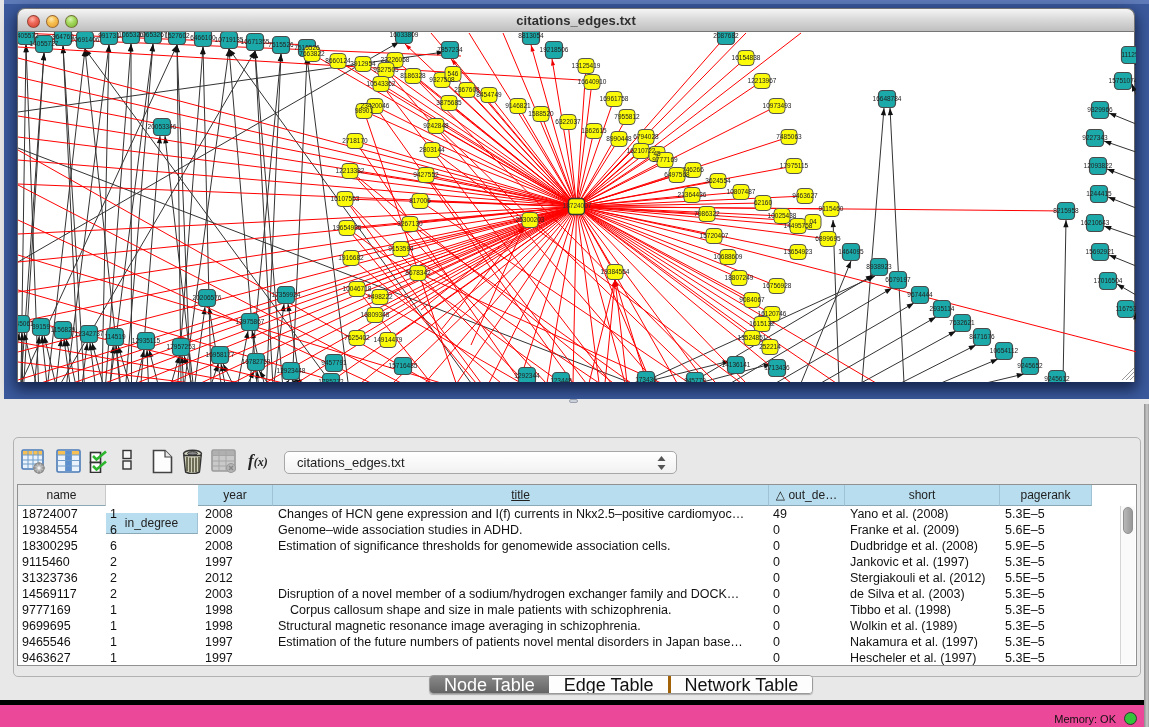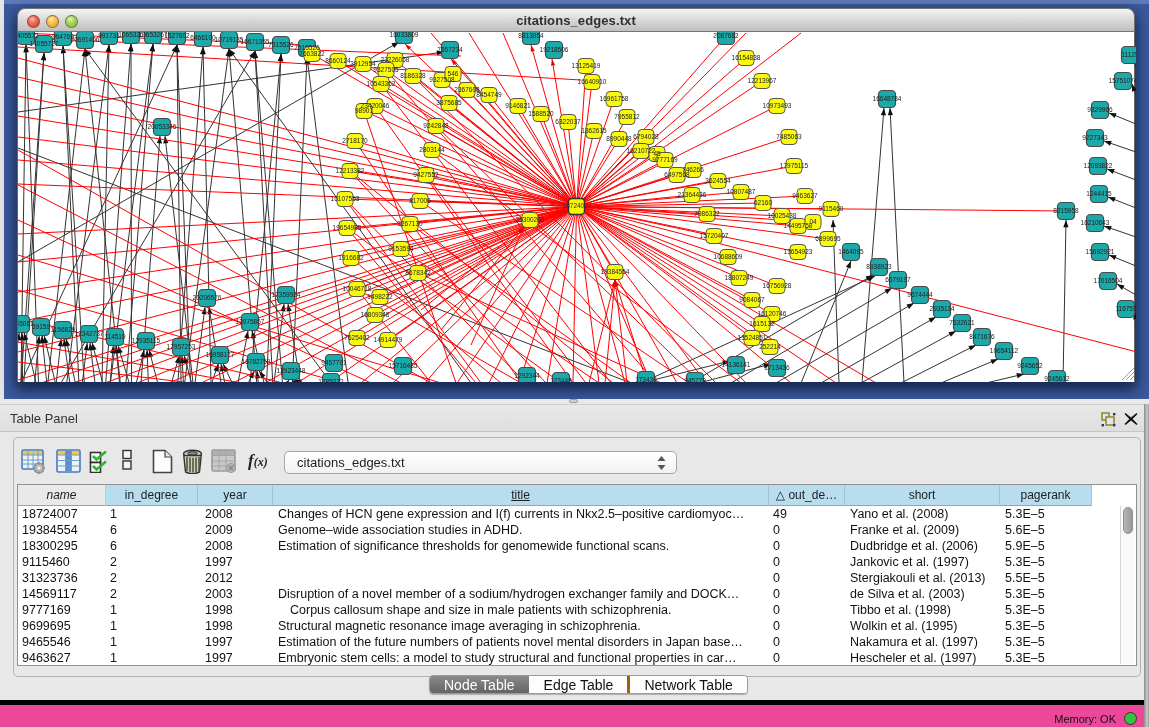"Table Panel" div.tp-title { html: <div> <span>Table Panel</span> <svg> <rect></rect> <rect></rect> <rect></rect> <rect></rect> <rect></rect> </svg> <svg> <path></path> </svg> </div> -> none }
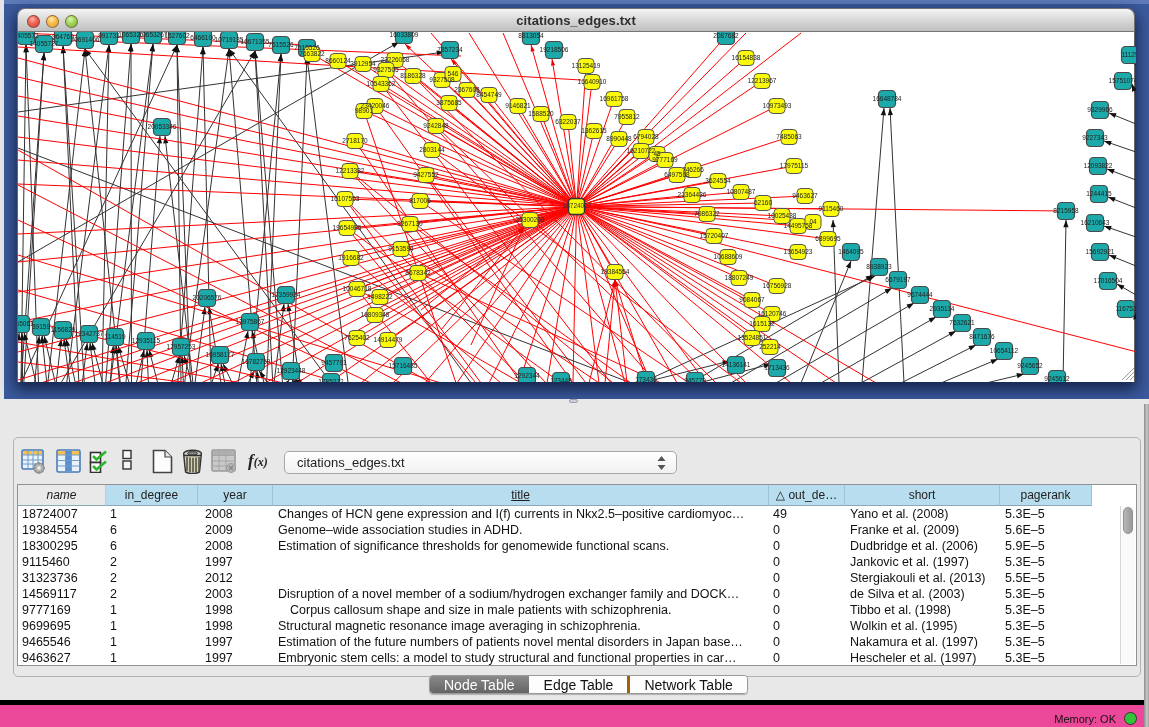"name" div.th { font-style: italic -> none }
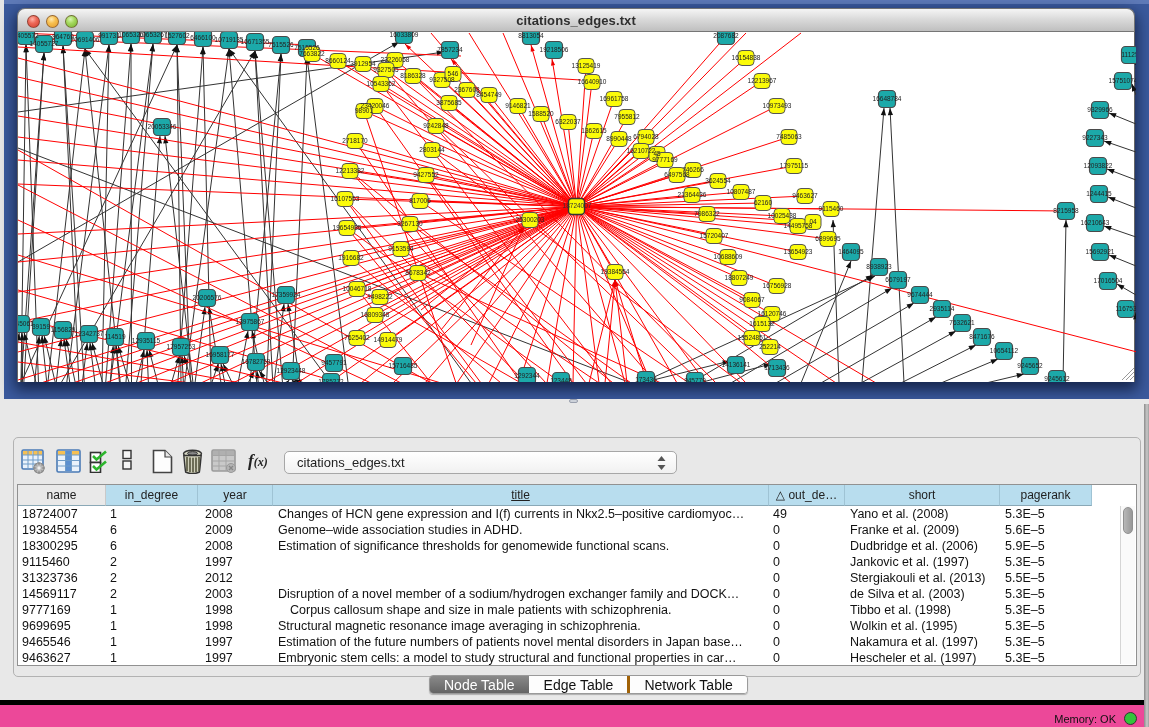"in_degree" div.th { margin-top: none -> 28px }
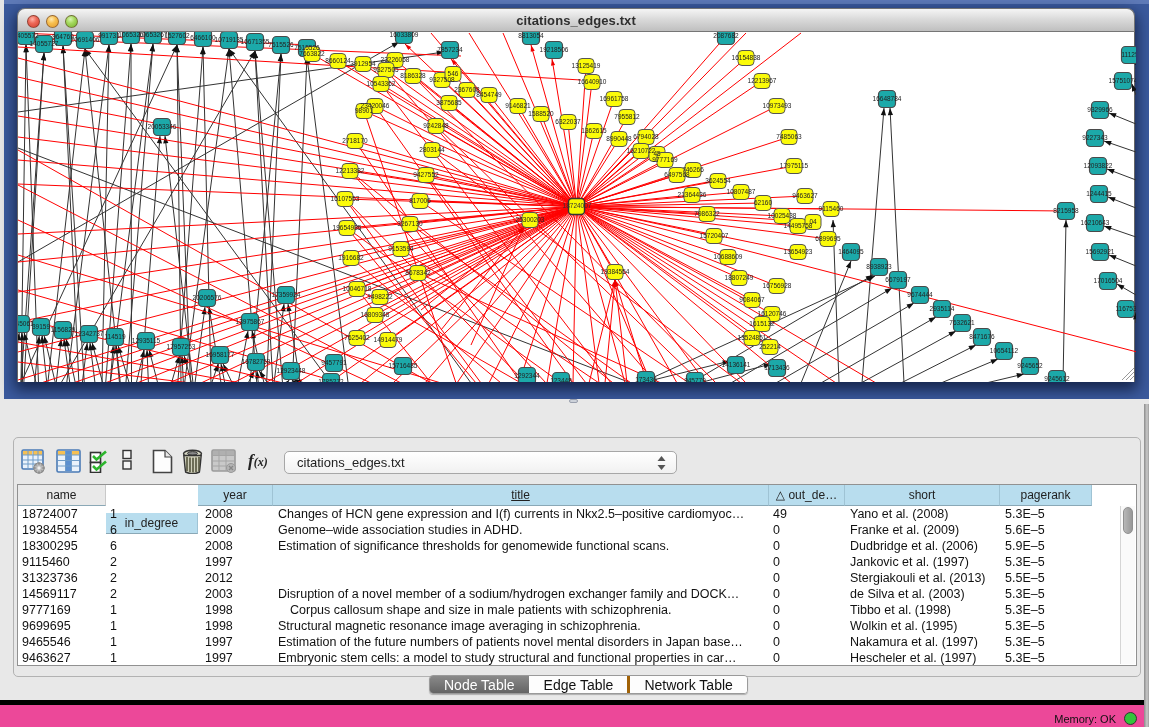"Estimation of significance thresholds" div.cell { text: functional scans -> association cells }
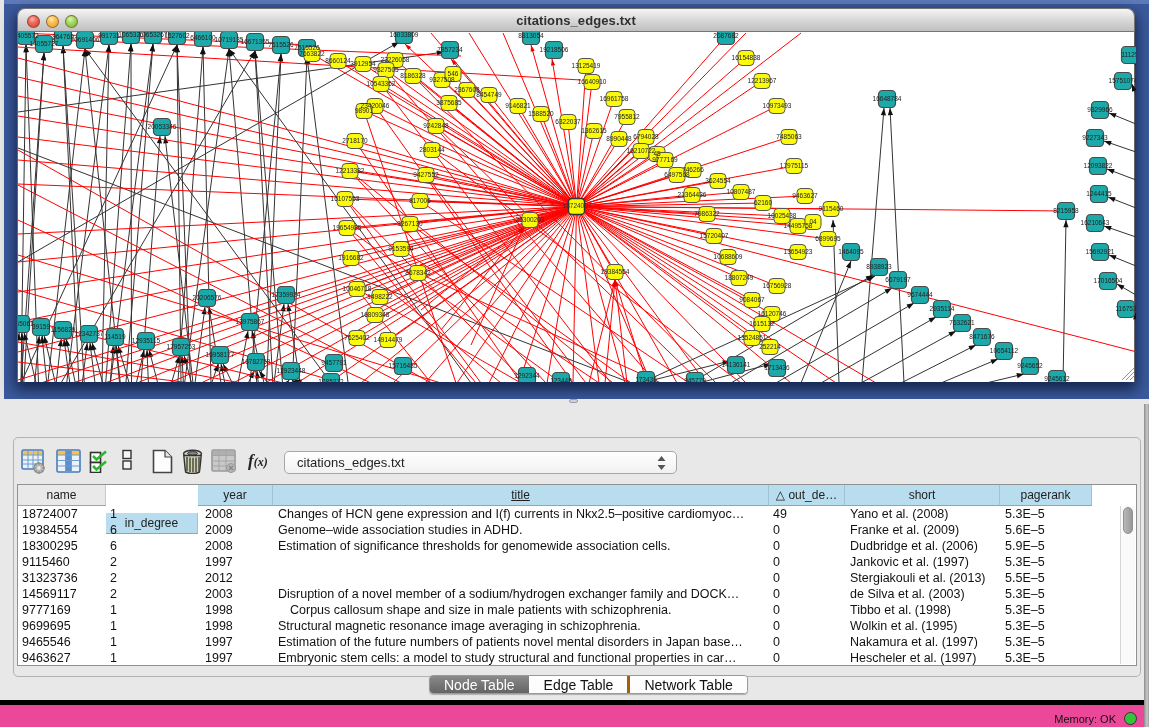"Dudbridge et al. (2006)" div.cell { text: 2006 -> 2008 }
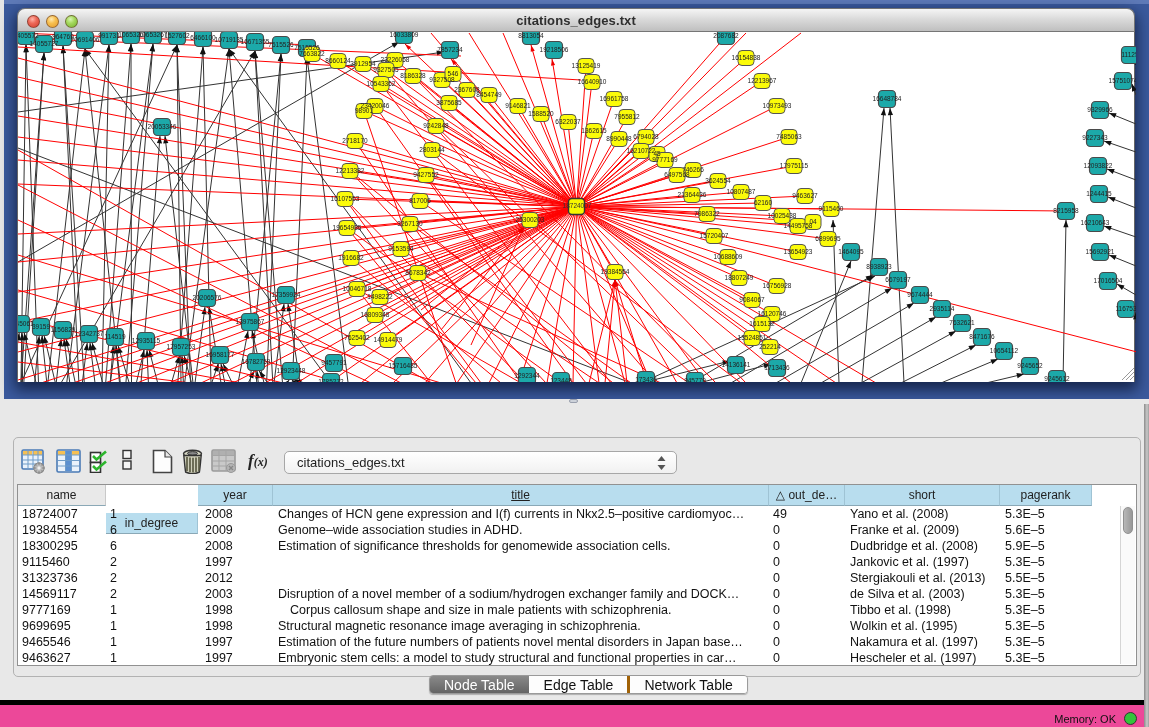"Stergiakouli et al. (2013)" div.cell { text: 2013 -> 2012 }
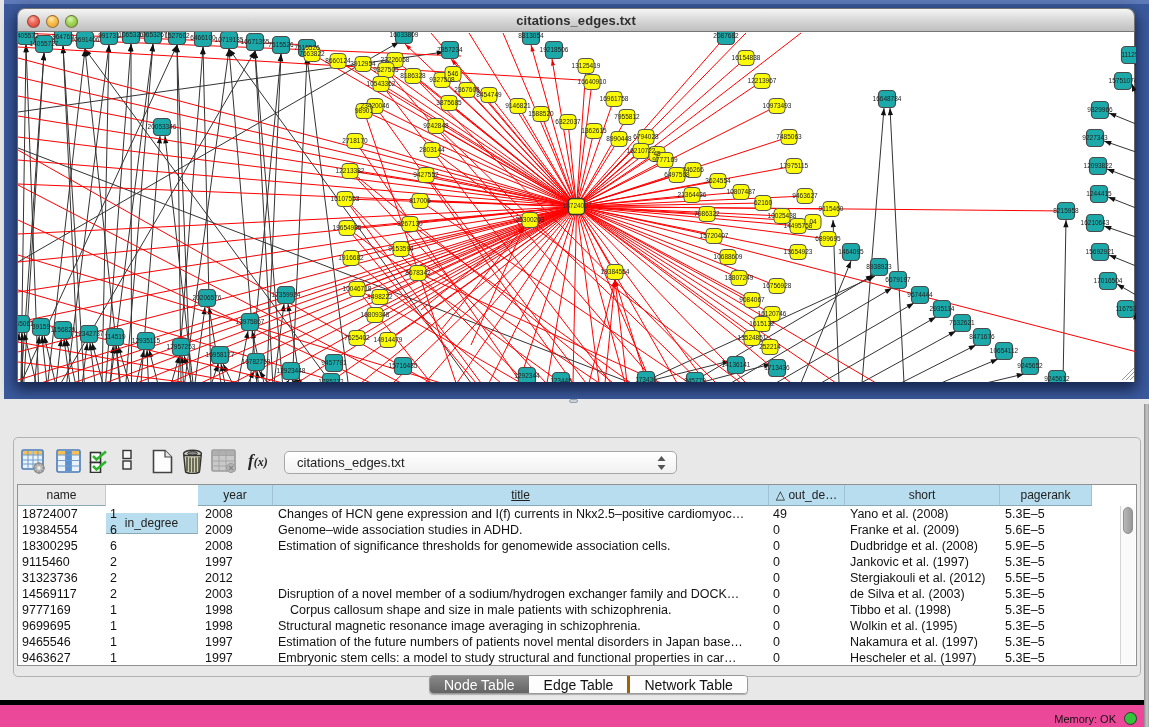"Wolkin et al. (1995)" div.cell { text: 1995 -> 1989 }
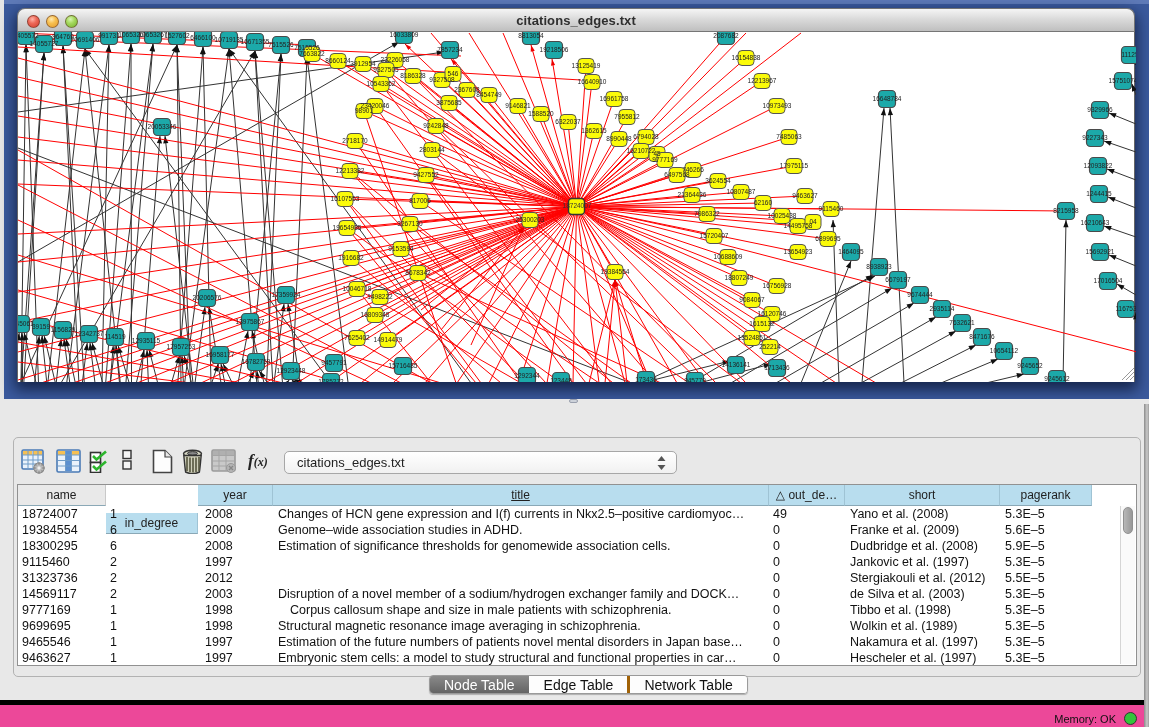"Embryonic stem cells: a model" div.cell { html: <div>Embryonic stem cells: a model to study structural and functional properties in car…</div> -> none }
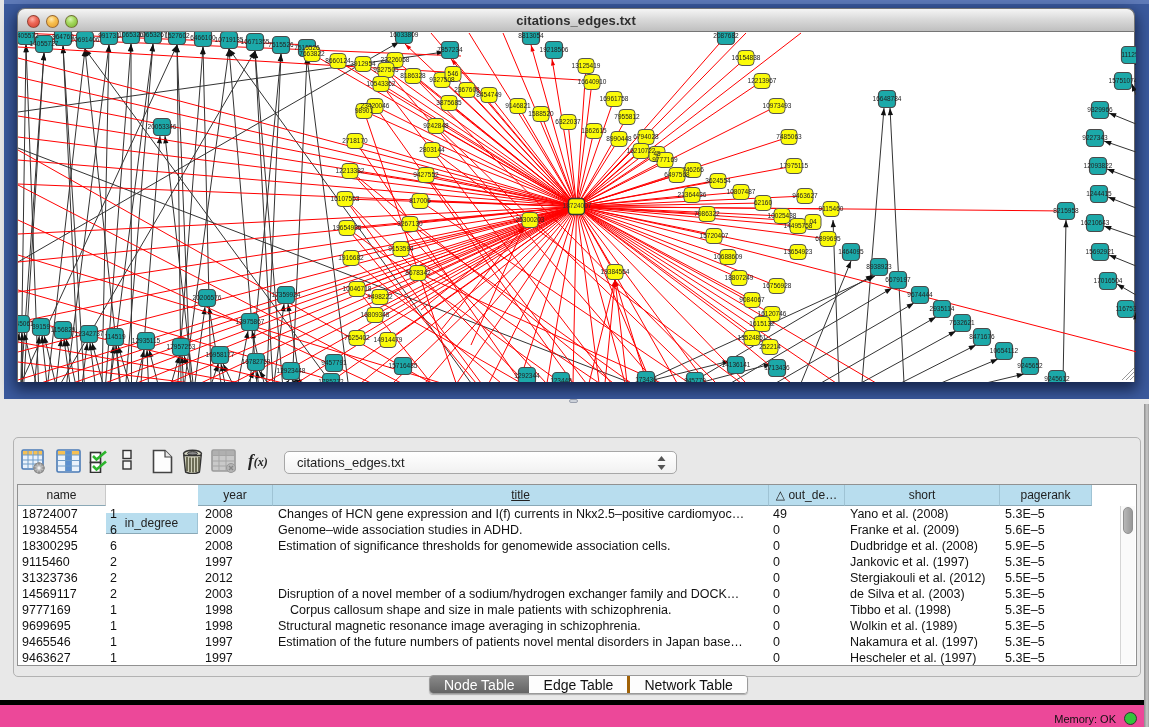"Node Table" .tab { font-size: 14px -> 18px }
